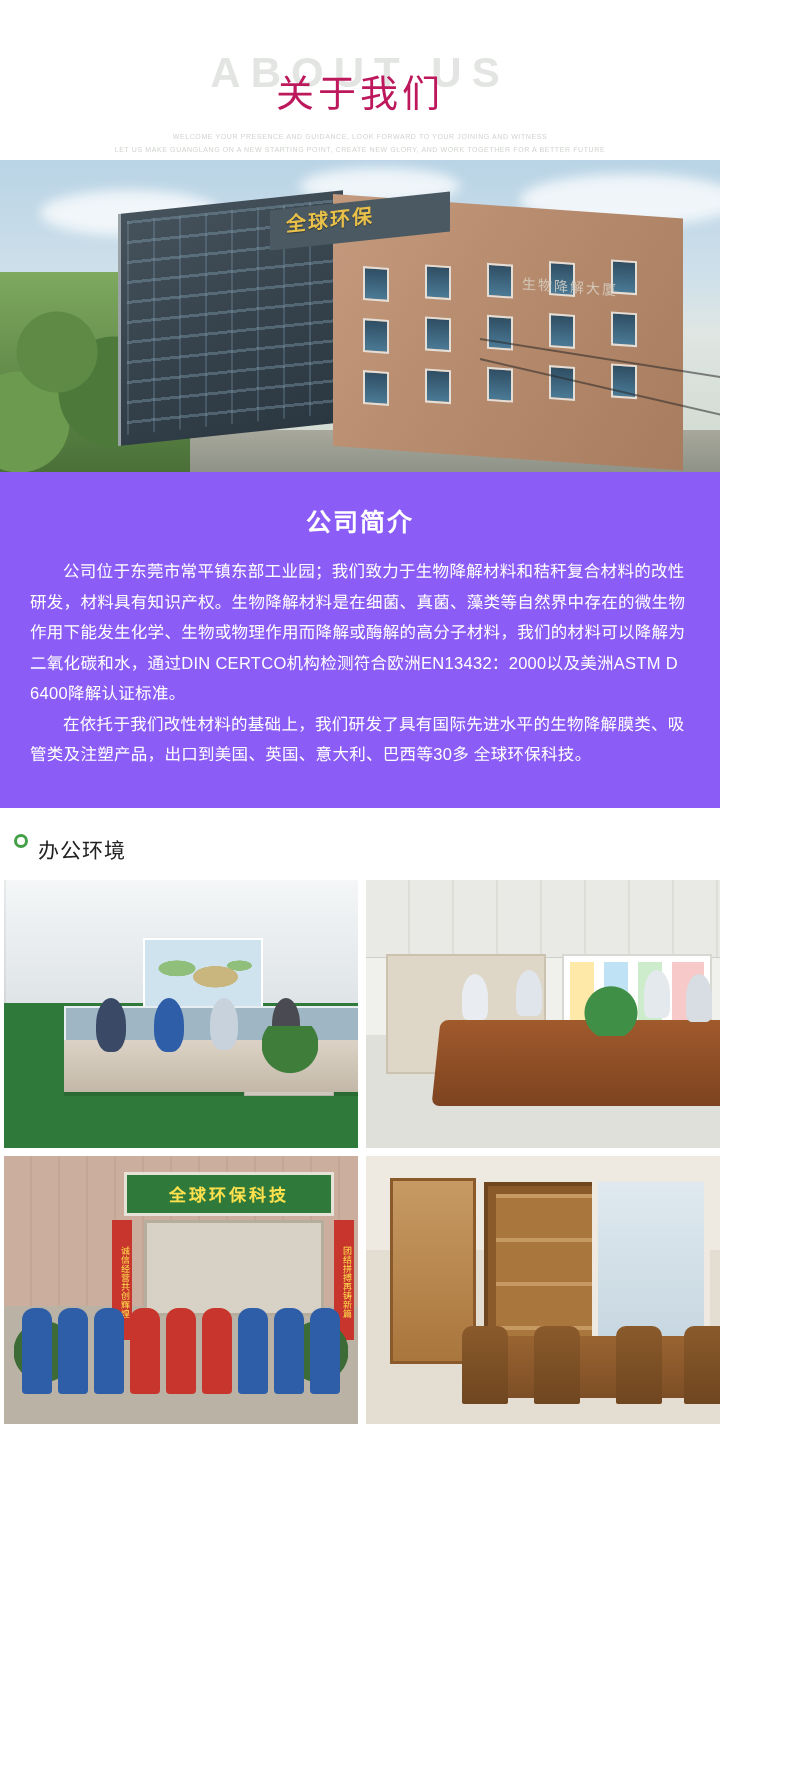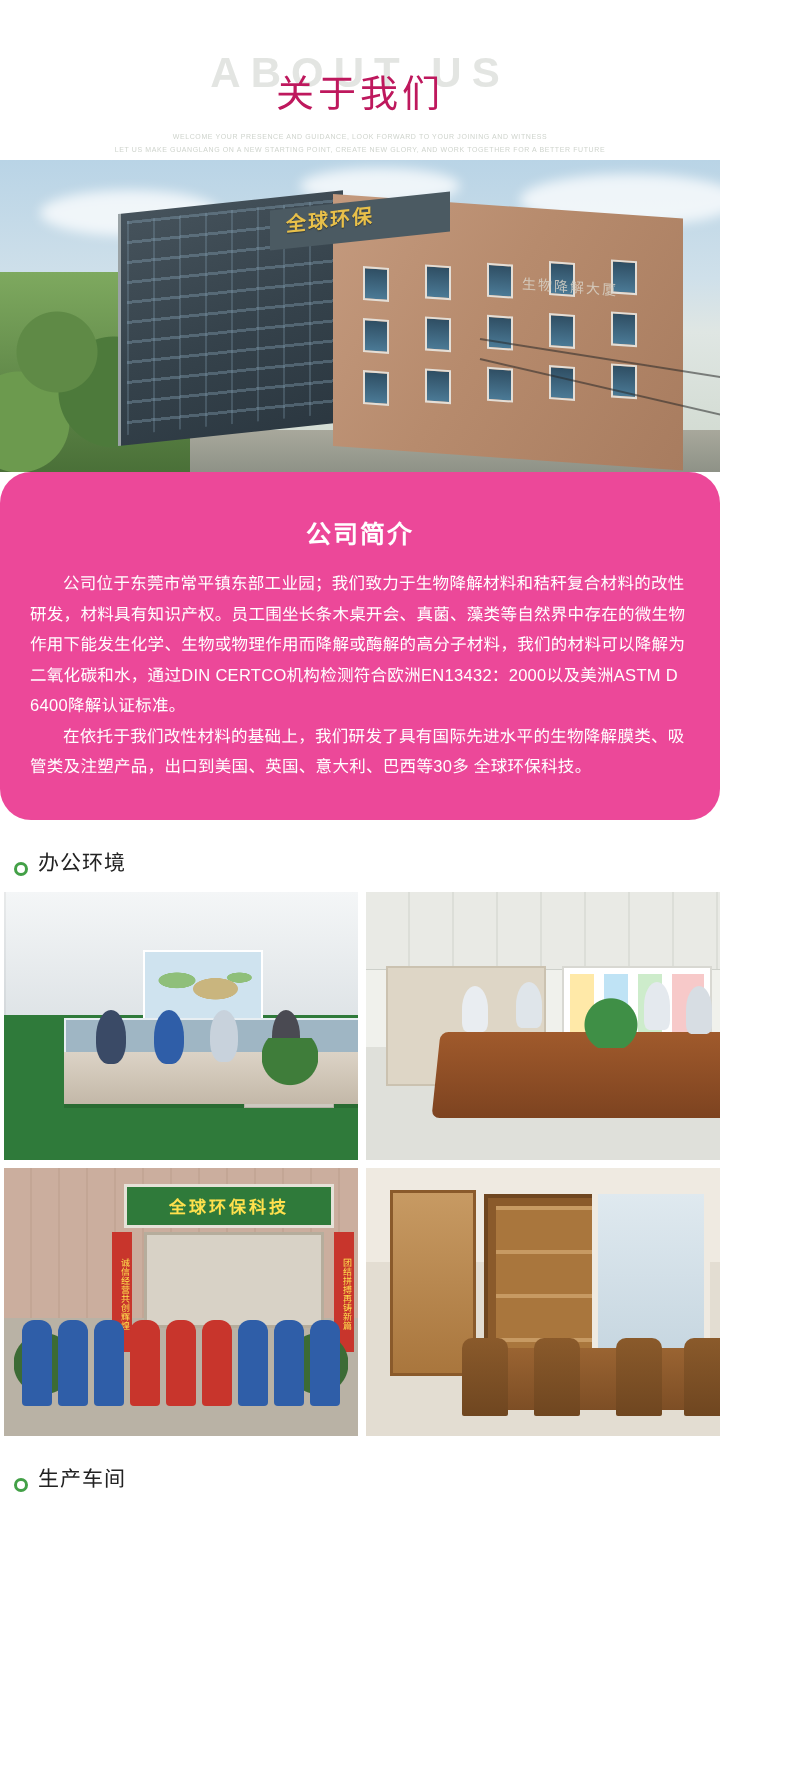"公司简介" .intro { background: #ec4899 -> #8b5cf6; border-radius: 31px -> none; padding: 42px 30px 38px 30px -> 30px 30px 38px 30px }
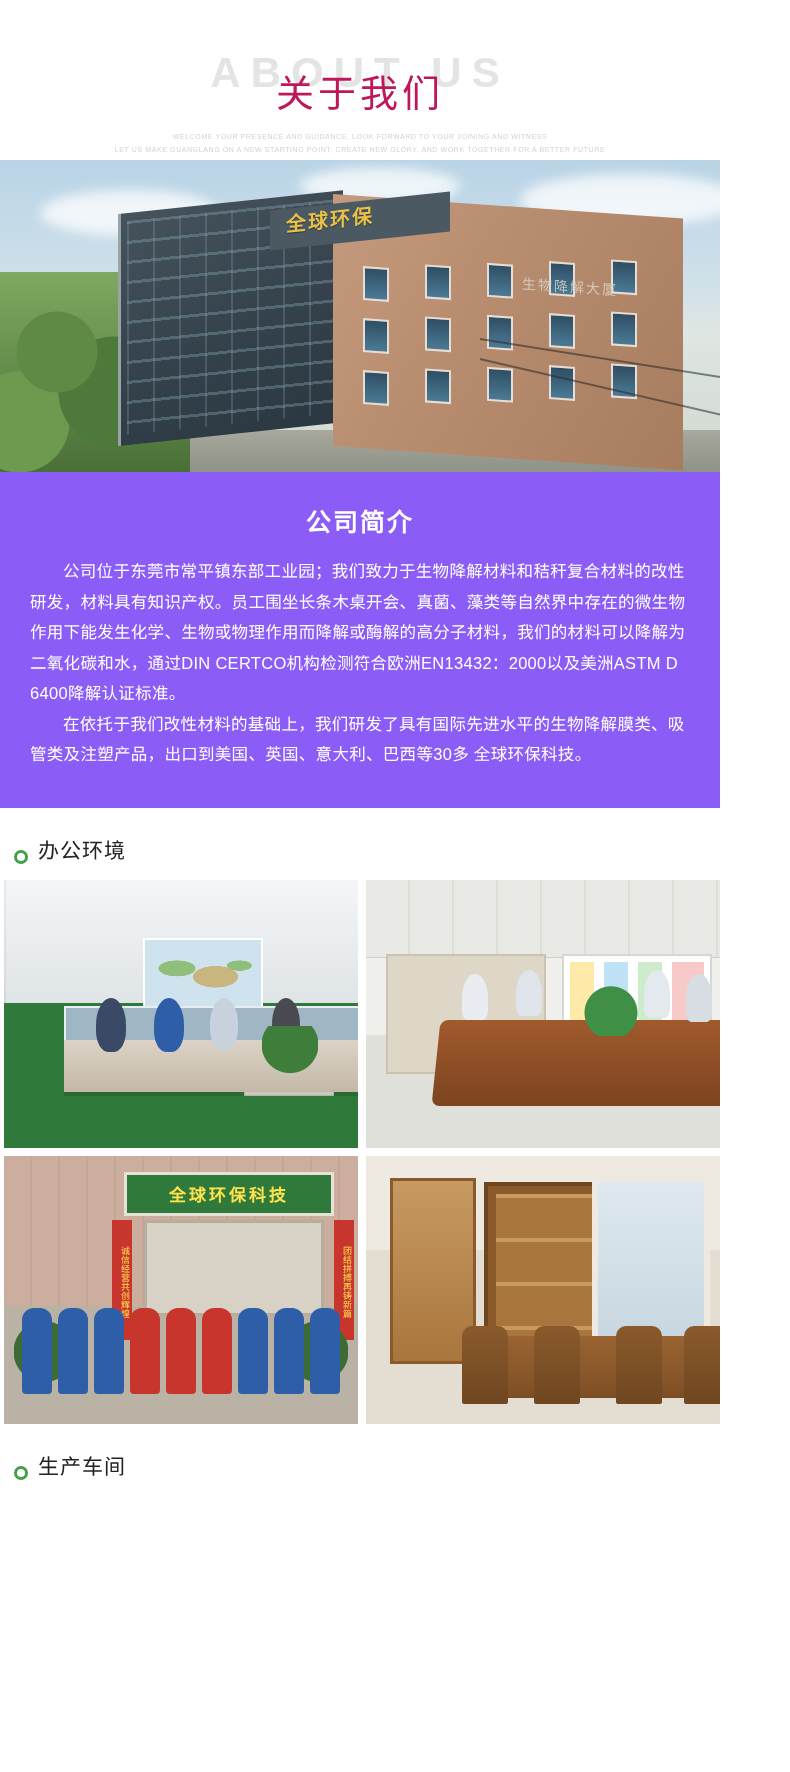"公司位于东莞市常平镇东部工业园；我们致力于生物降解材料和秸秆复合材料的改性研发，" p { text: 员工围坐长条木桌开会 -> 生物降解材料是在细菌 }
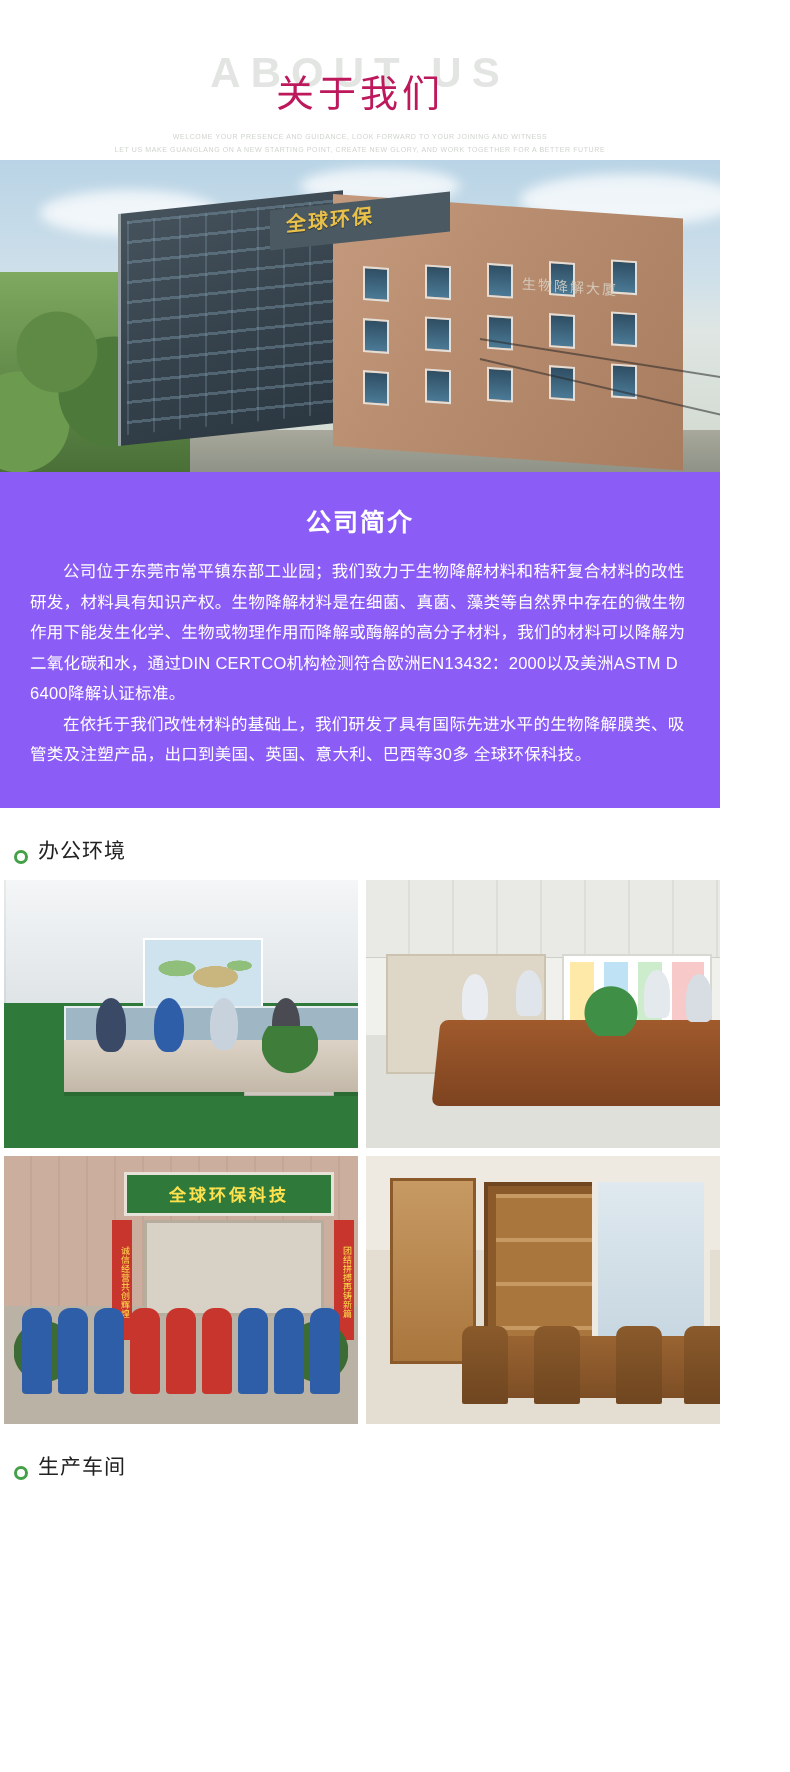"办公环境" .section-title { align-items: flex-end -> flex-start }
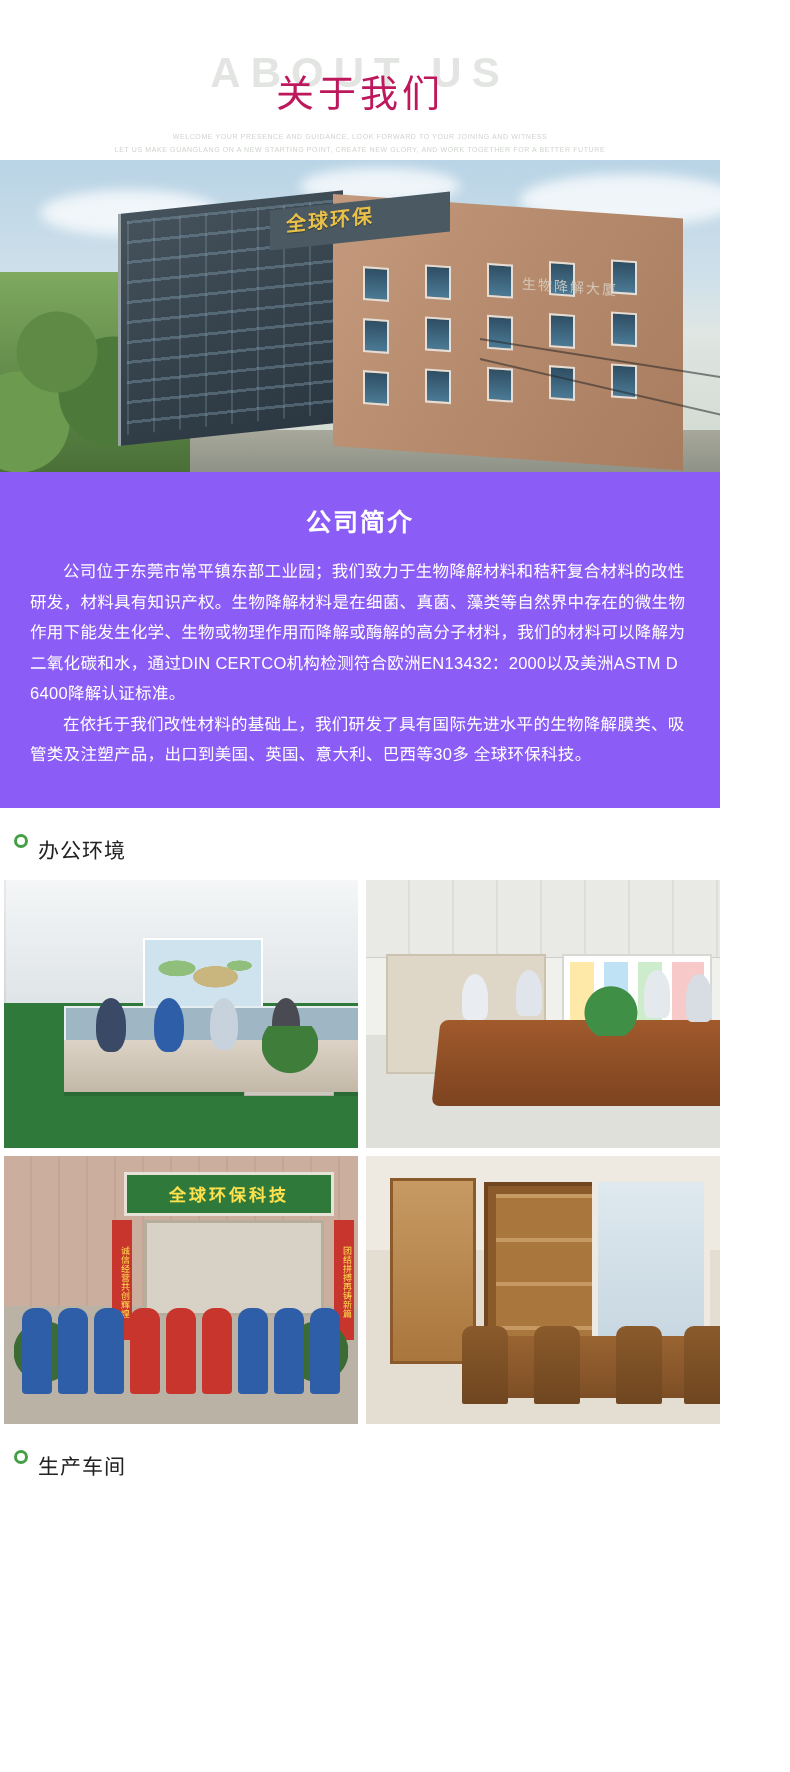"生产车间" div.section-title { html: <div> <span></span> <span>生产车间</span> </div> -> none }
